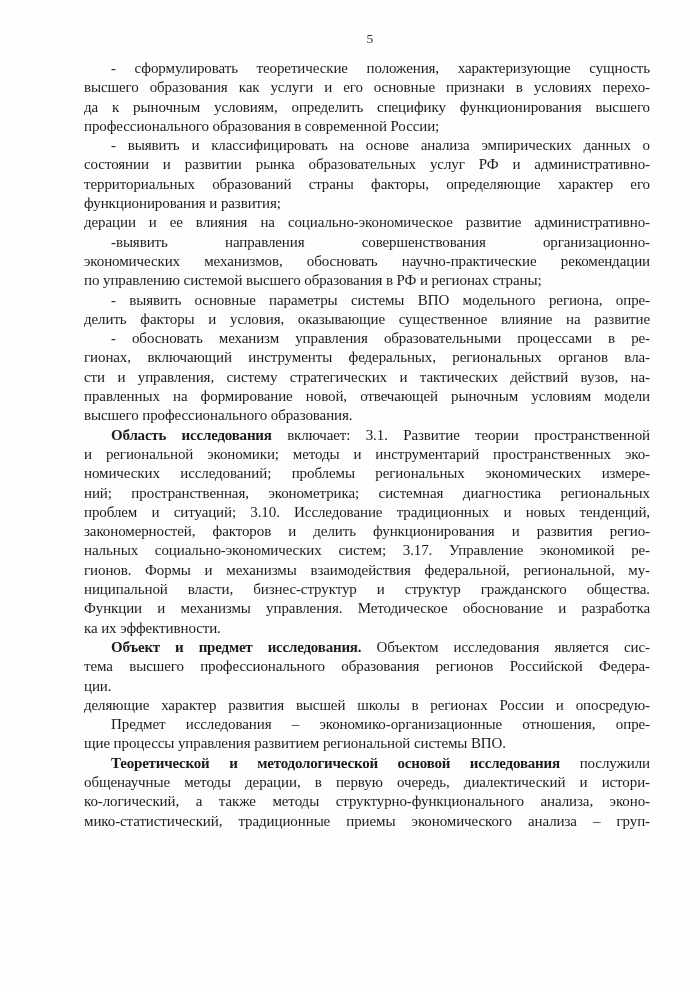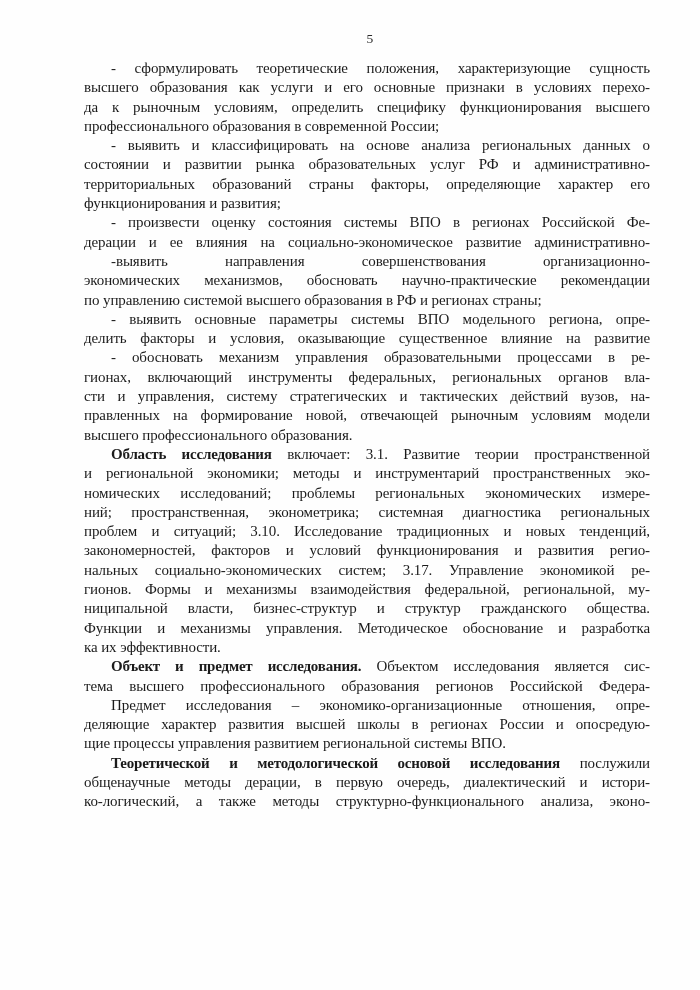"- выявить и классифицировать на" div.line { text: региональных -> эмпирических }
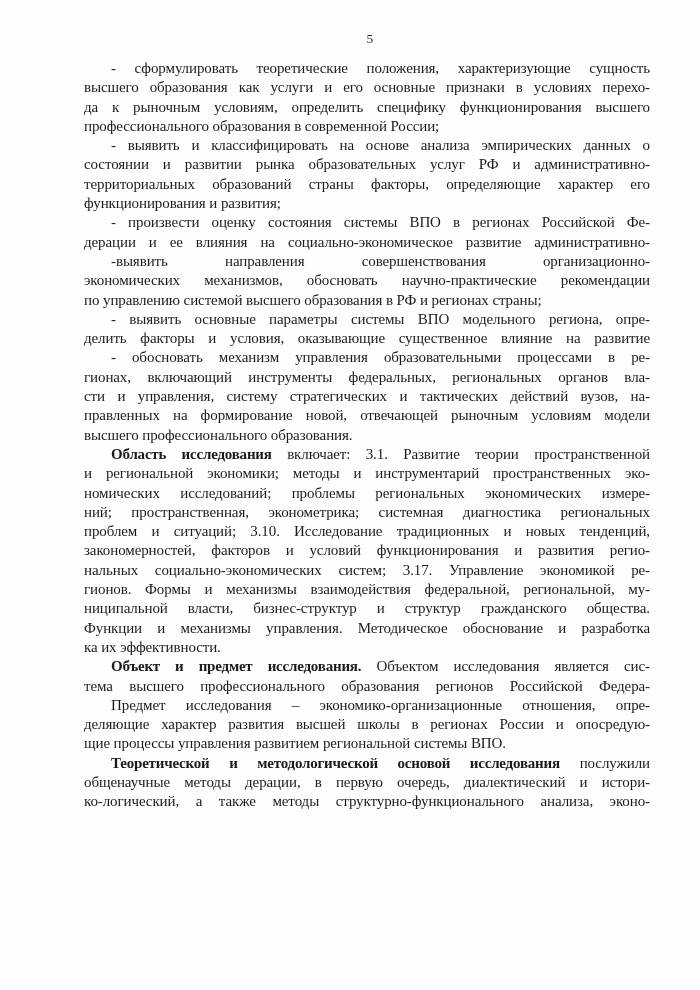"- произвести оценку состояния системы" div.line { html: <div>- произвести оценку состояния системы ВПО в регионах Российской Фе-</div> -> none }
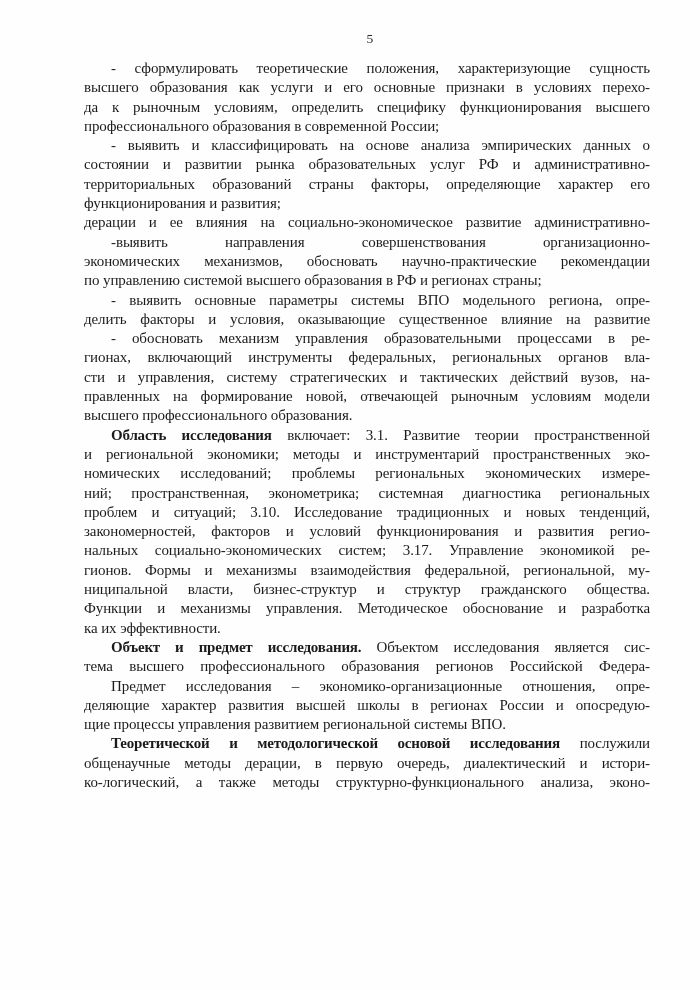"закономерностей, факторов и условий" div.line { text: условий -> делить }
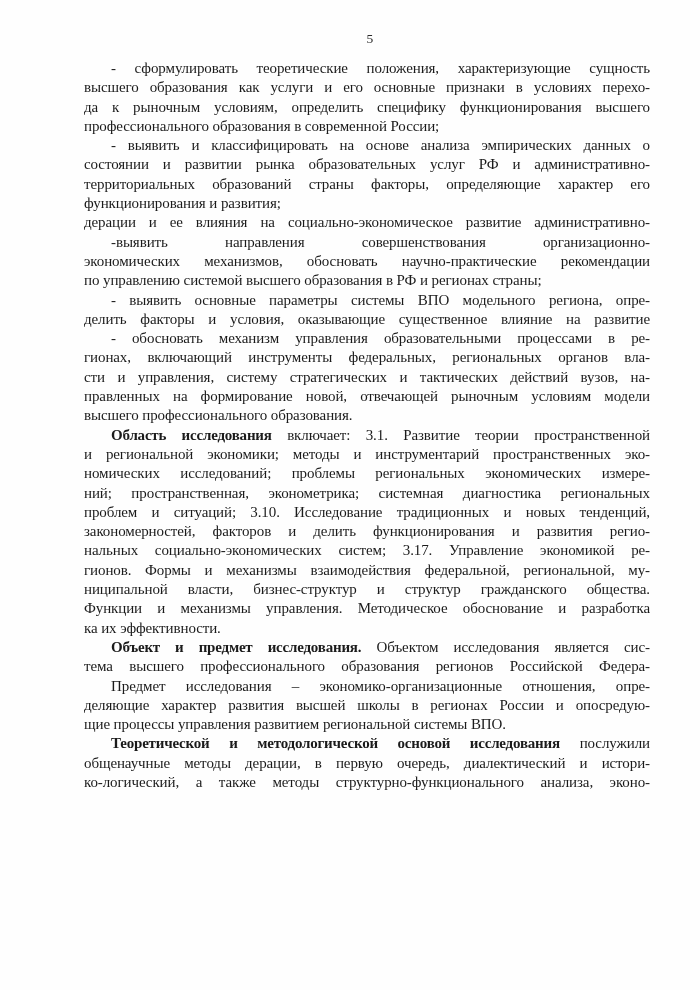"ции." div.line { html: none -> <div>ции.</div> }
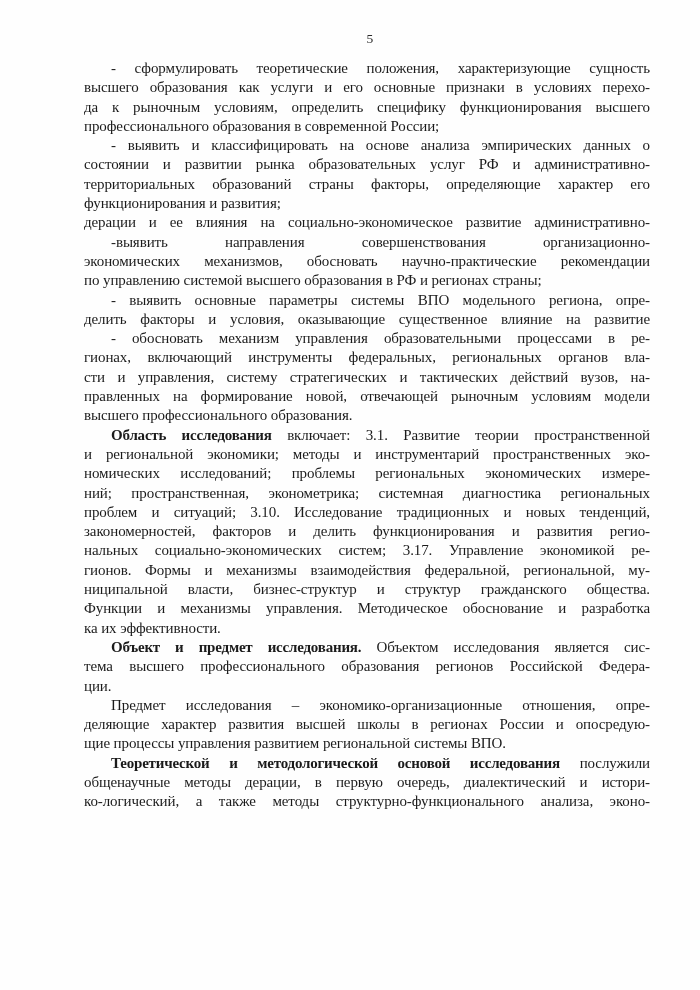"Предмет исследования –" div.line { order: before "деляющие характер развития высшей школы" -> after "деляющие характер развития высшей школы" }
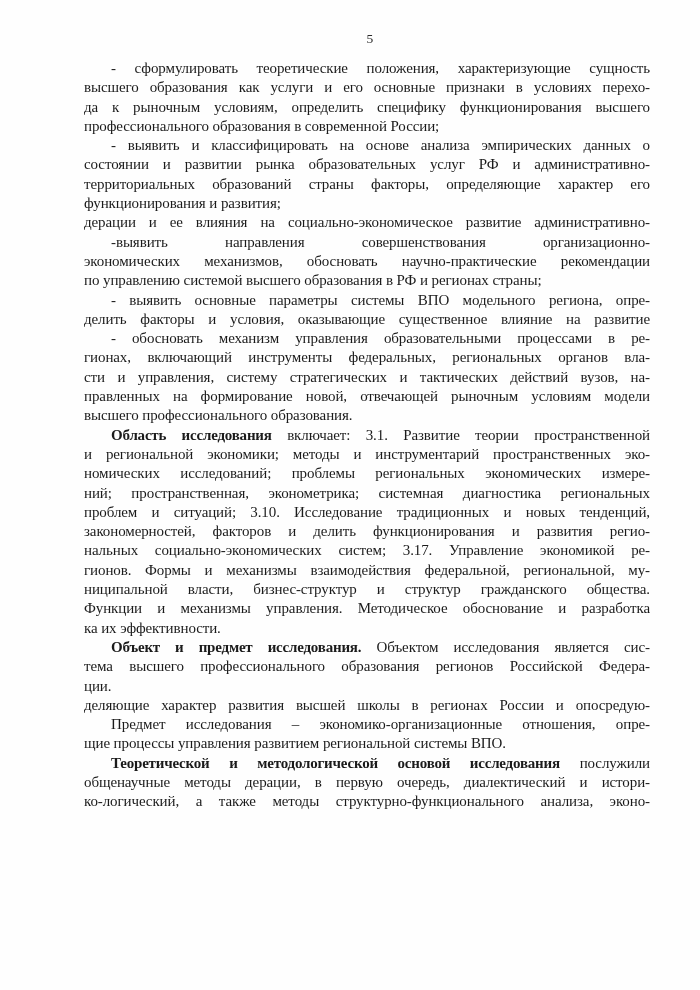"мико-статистический, традиционные приемы" div.line { html: none -> <div>мико-статистический, традиционные приемы экономического анализа – груп-</div> }
